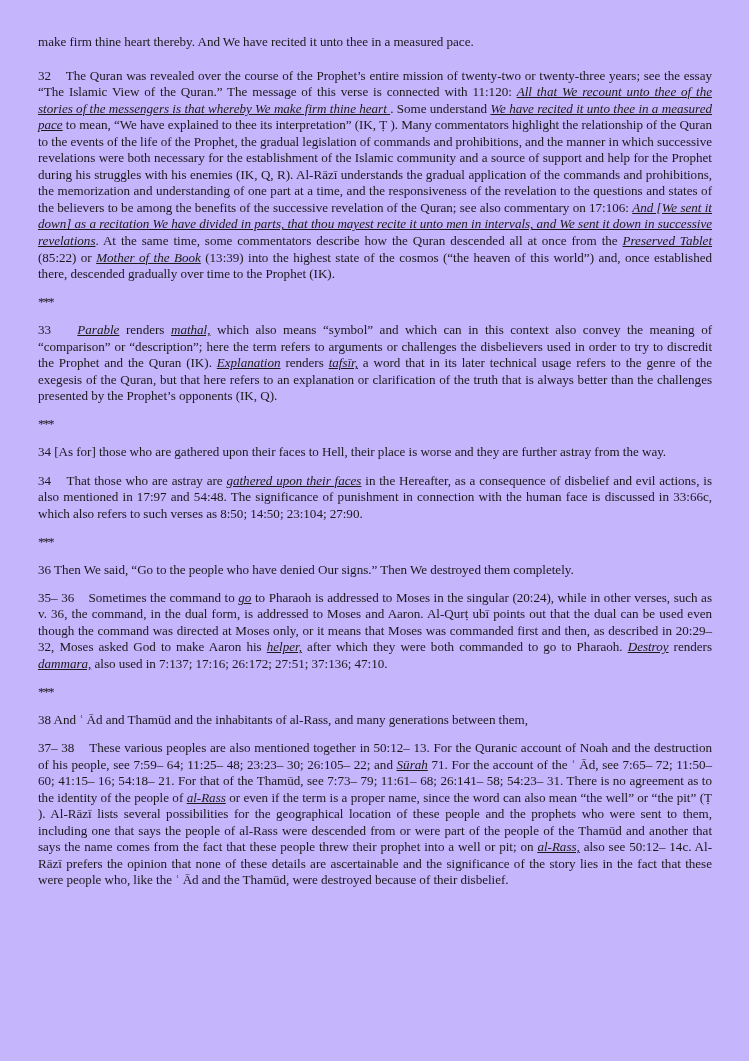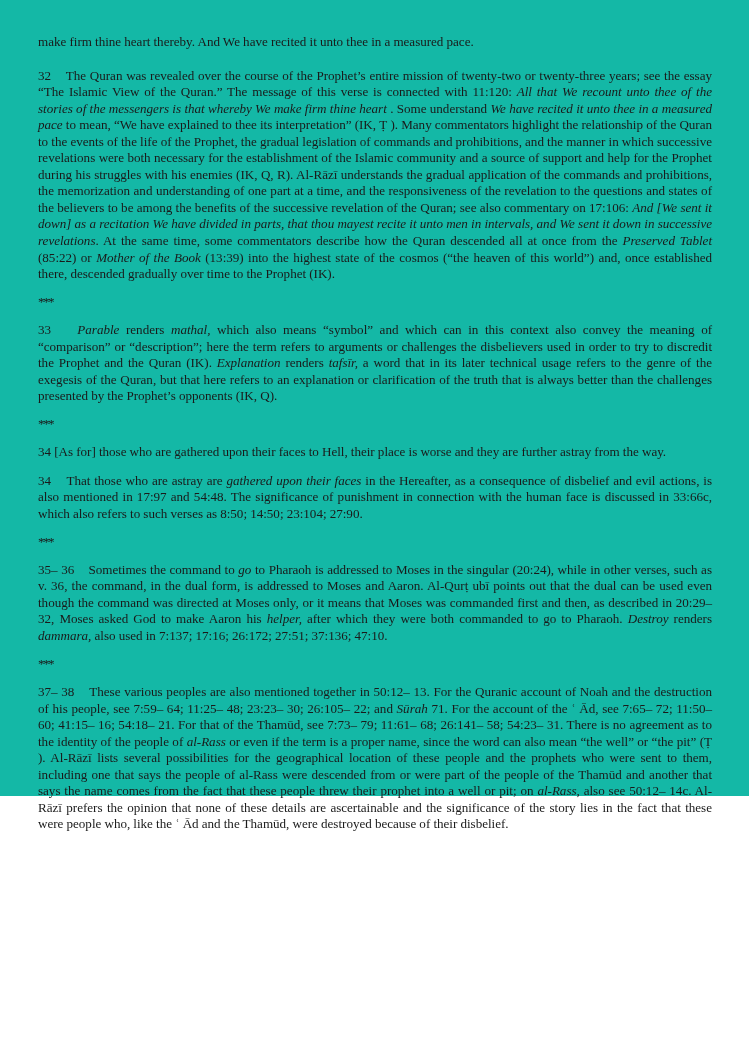"make firm thine heart thereby." .page { background: #14b8a6 -> #c4b5fd; height: 796px -> 1061px }
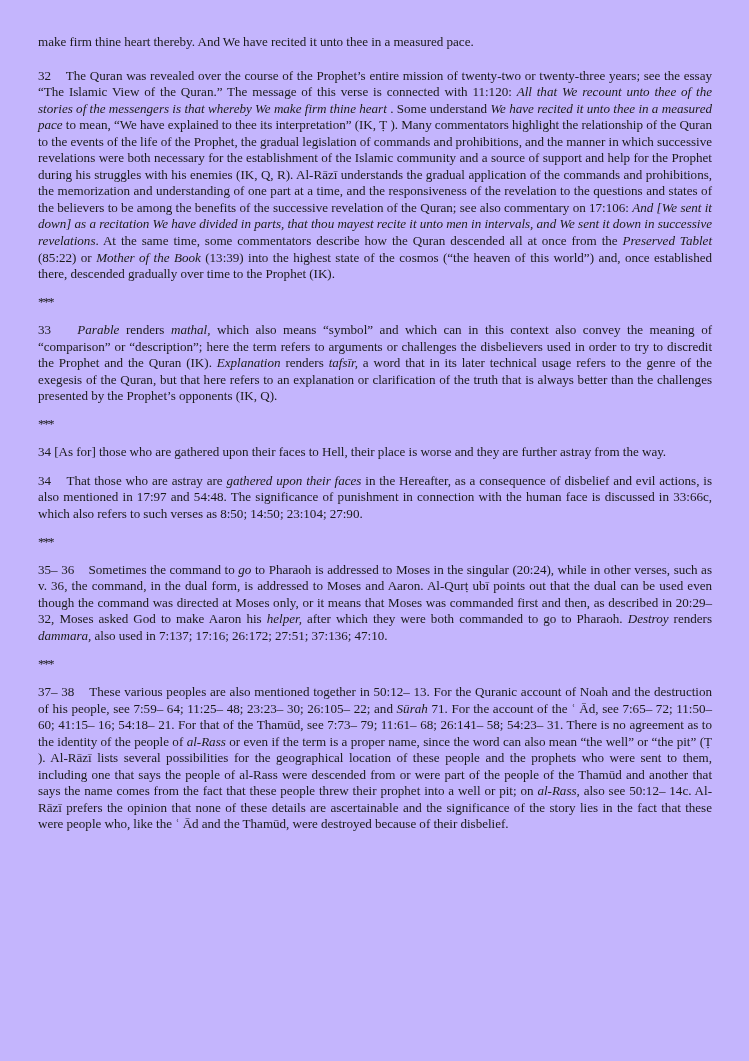"All that We recount unto" i, .it { text-decoration: none -> underline }
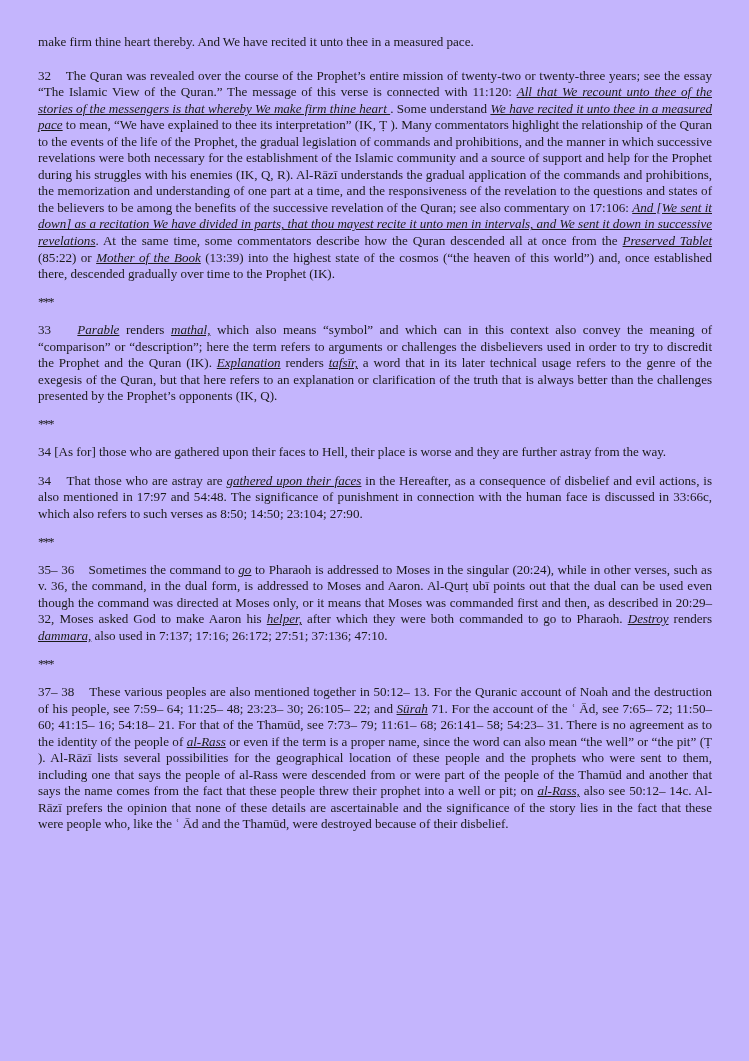"36 Then We said, “Go" p.para { html: none -> <p> <span>36 Then We said, “Go to the people who have denied Our signs.” Then We destroyed them completely.</span> </p> }
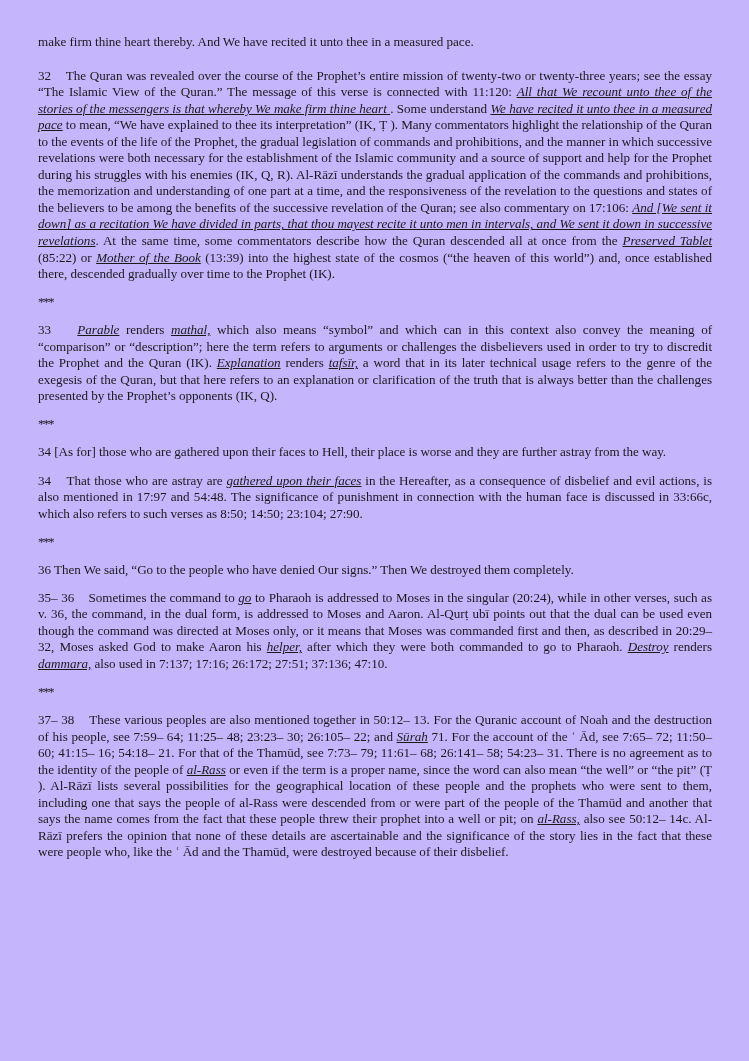"38 And ʿ Ād and" p.para { html: none -> <p> <span>38 And ʿ Ād and Thamūd and the inhabitants of al-Rass, and many generations between them,</span> </p> }
